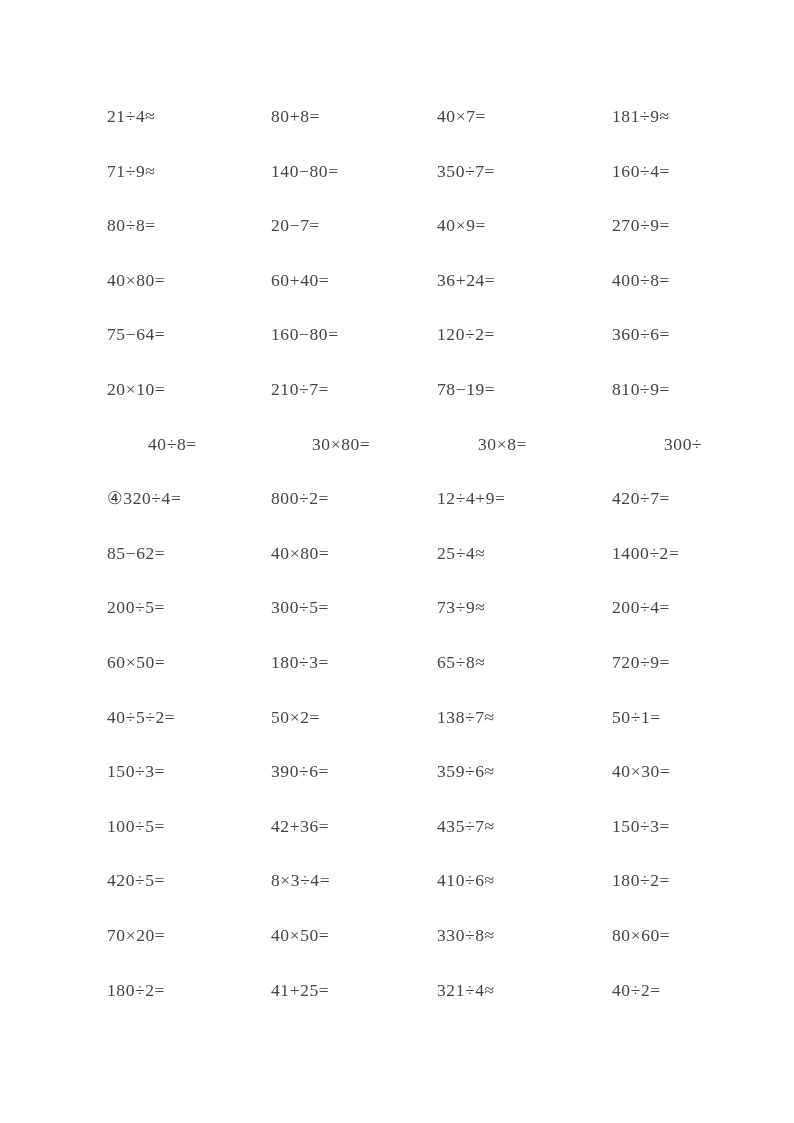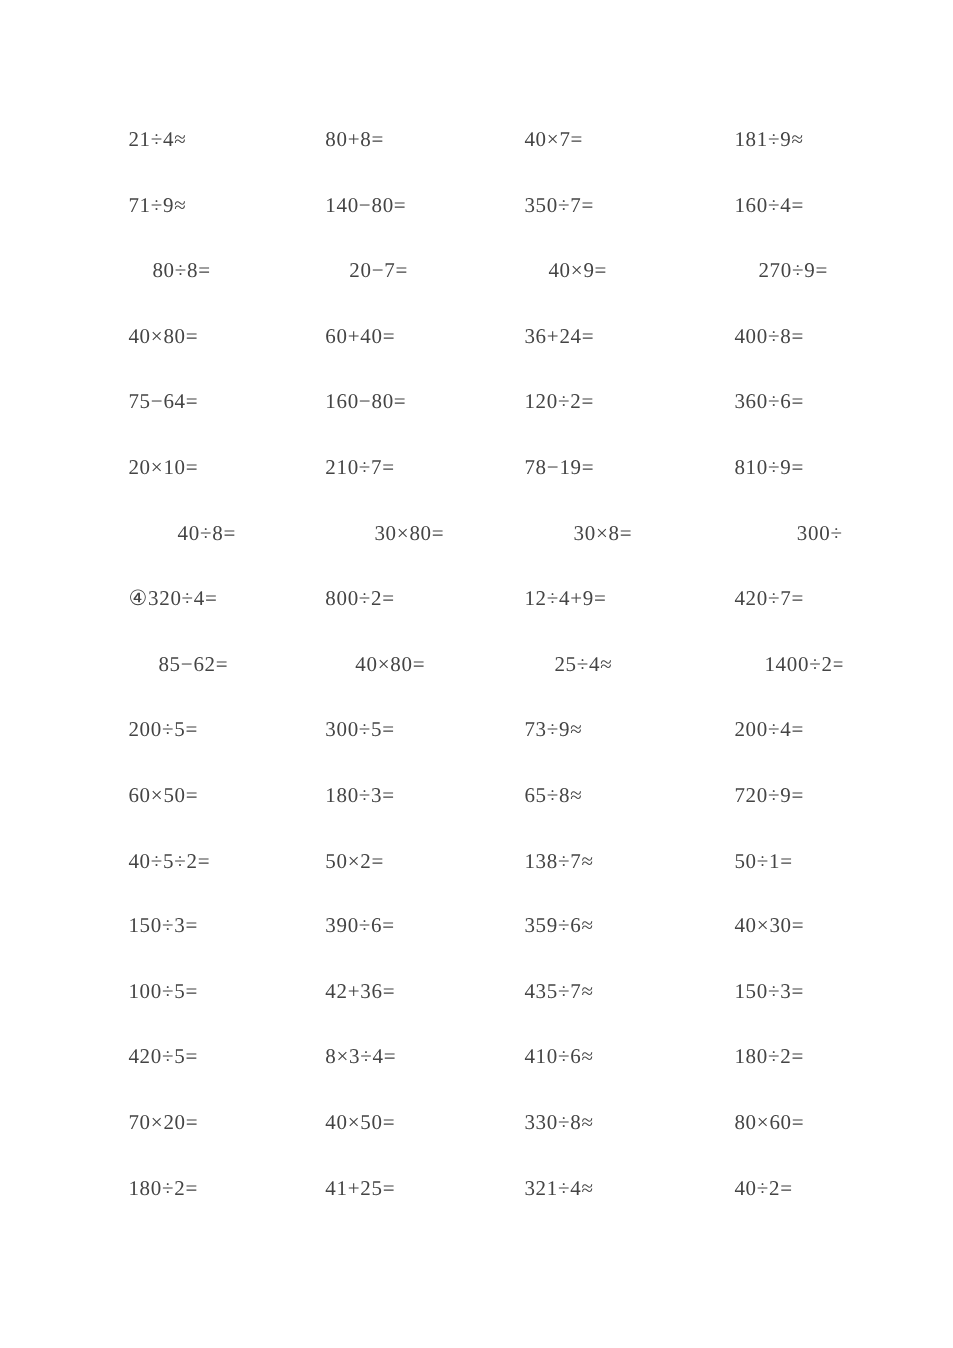"80÷8=" div.problem-row { margin-left: 20px -> none }
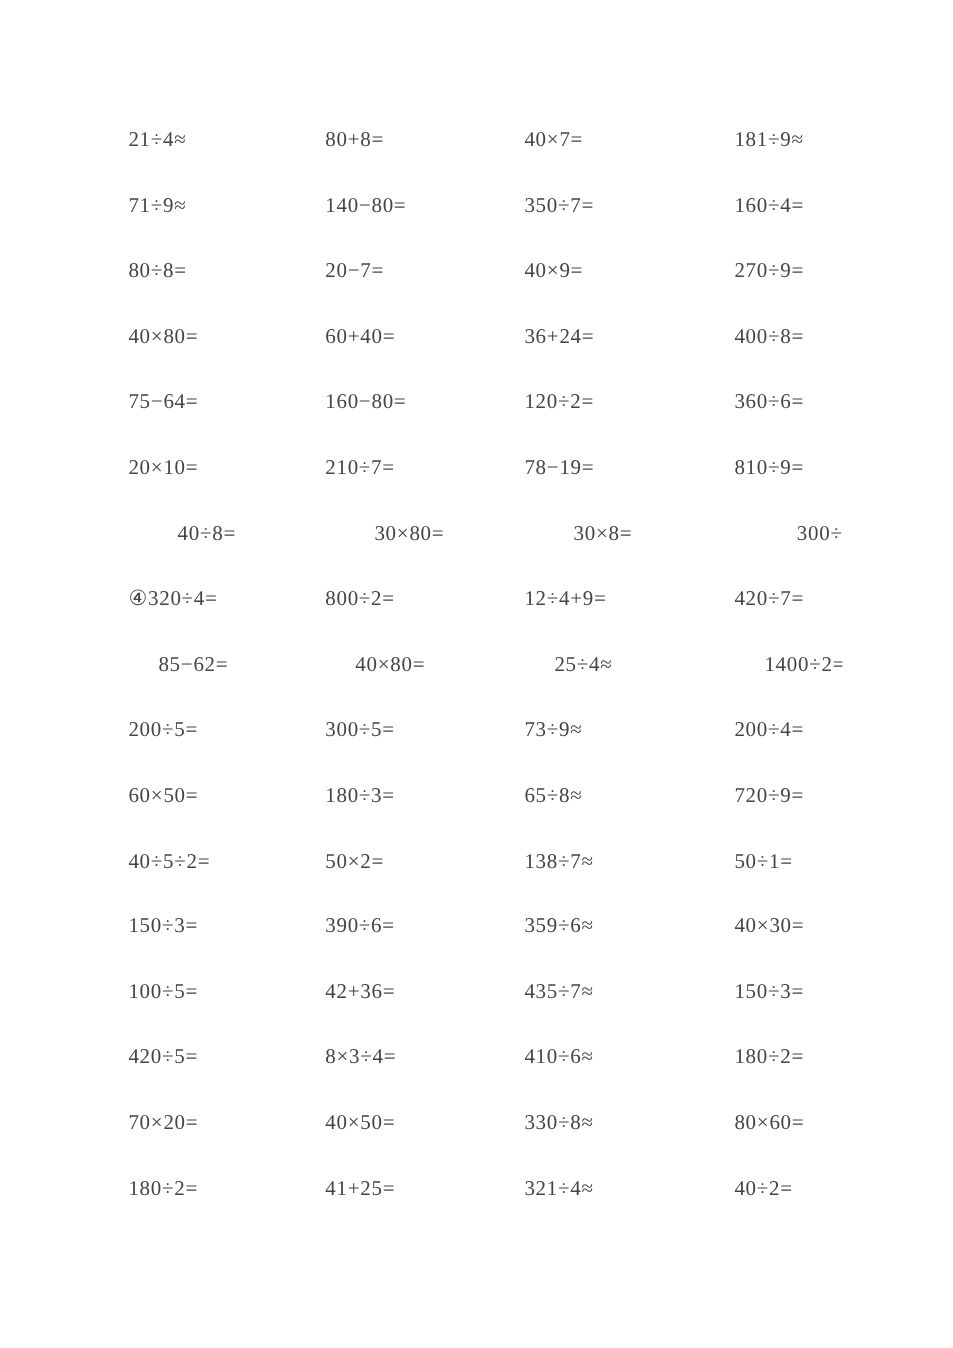"85−62=" div.problem-row { margin-left: 25px -> none }
